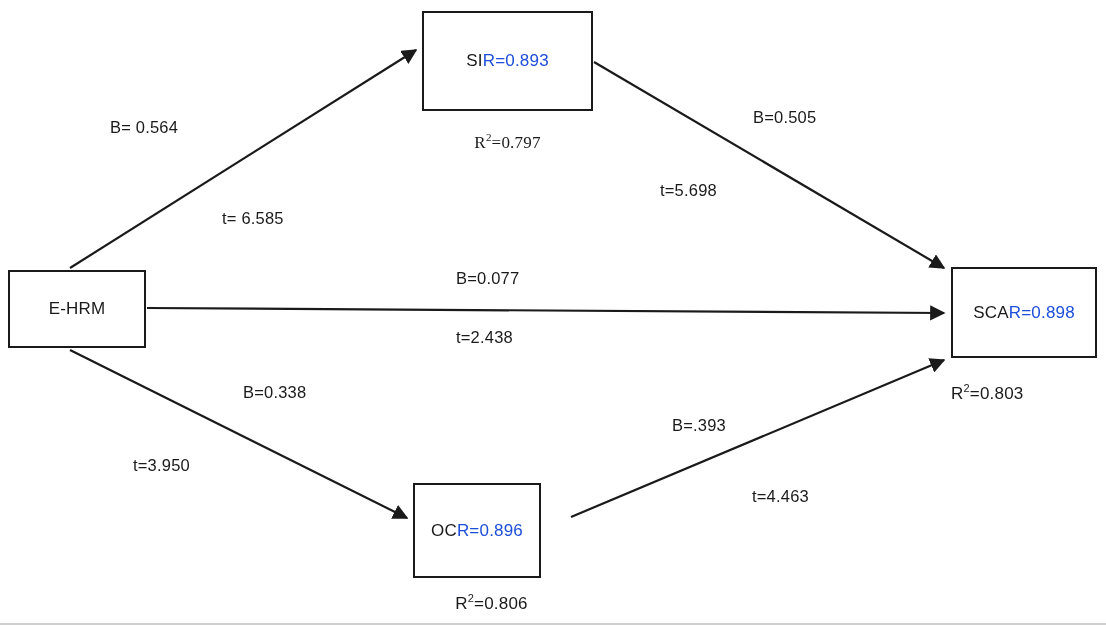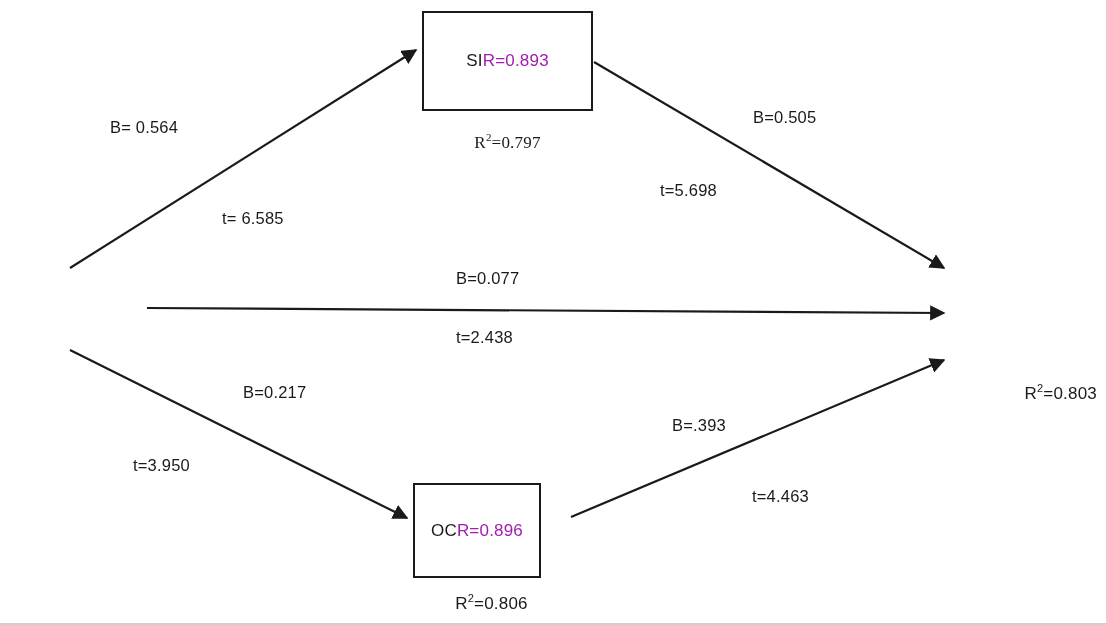"R=0.893" .node-r { color: #a21caf -> #1d4ed8 }
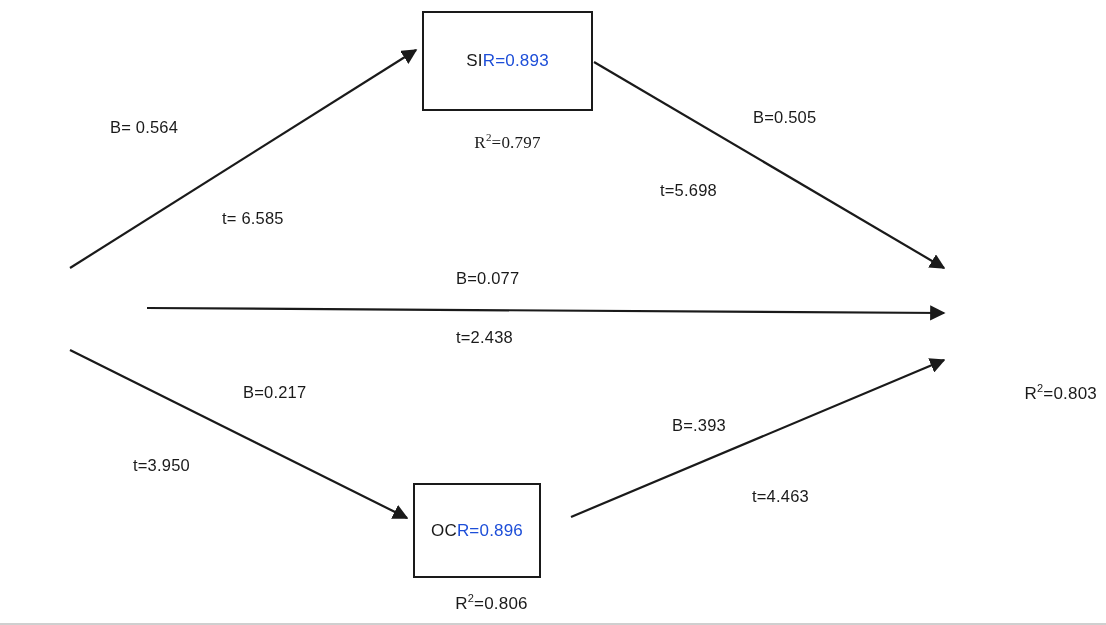"E-HRM" div.node-box { html: none -> <div> <span>E-HRM</span> </div> }
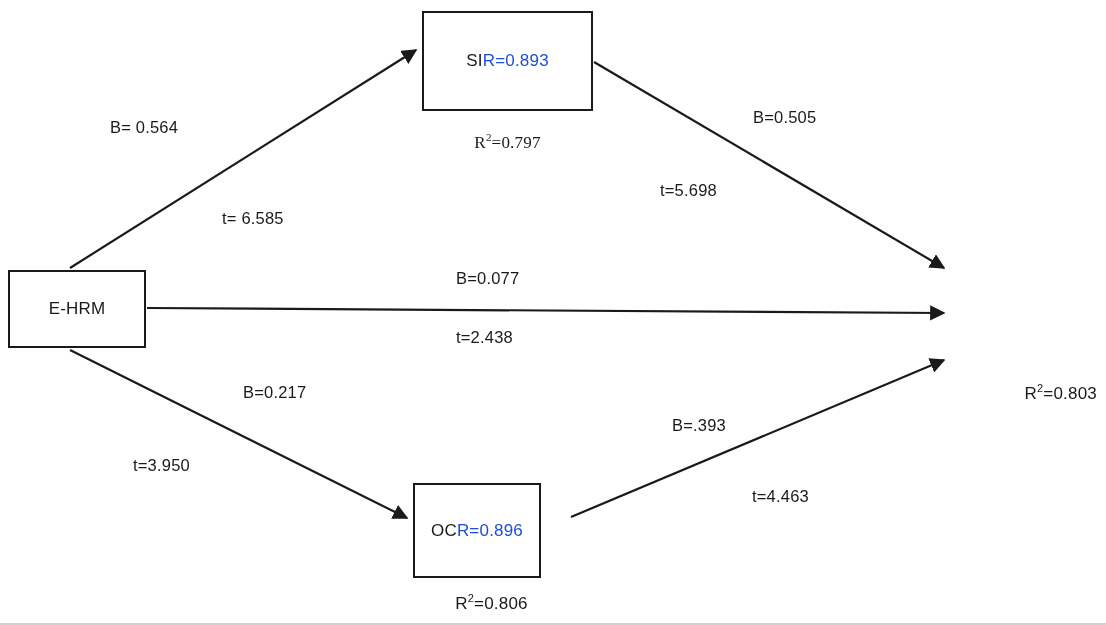"SCA" div.node-box { html: none -> <div> <span>SCA</span> <span>R=0.898</span> </div> }
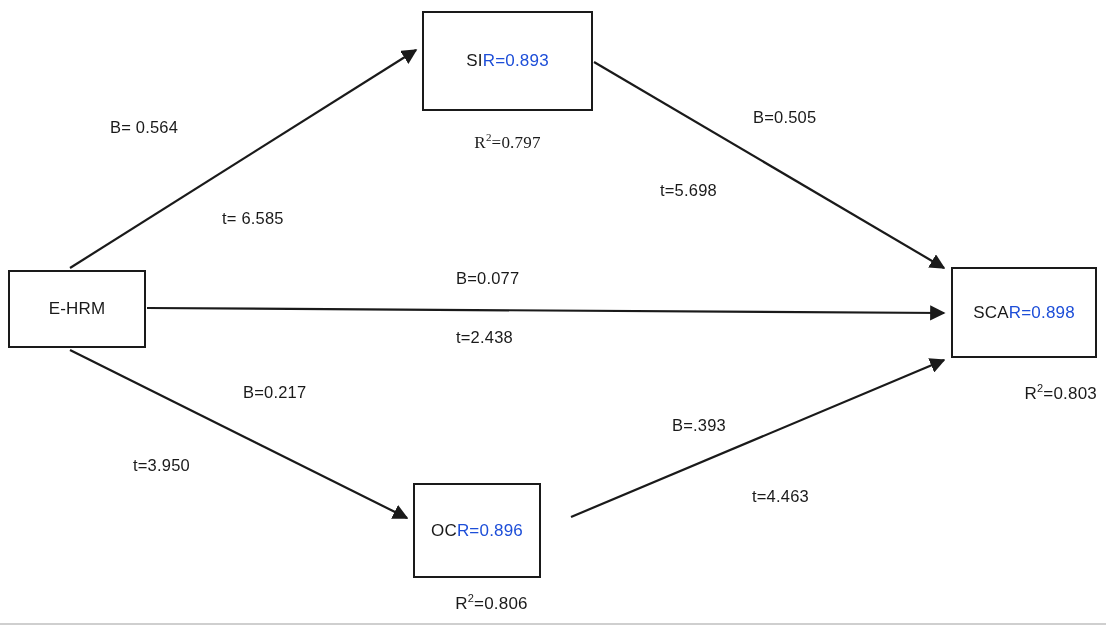"B=0.217" div.path-label { text: 0.217 -> 0.338 }
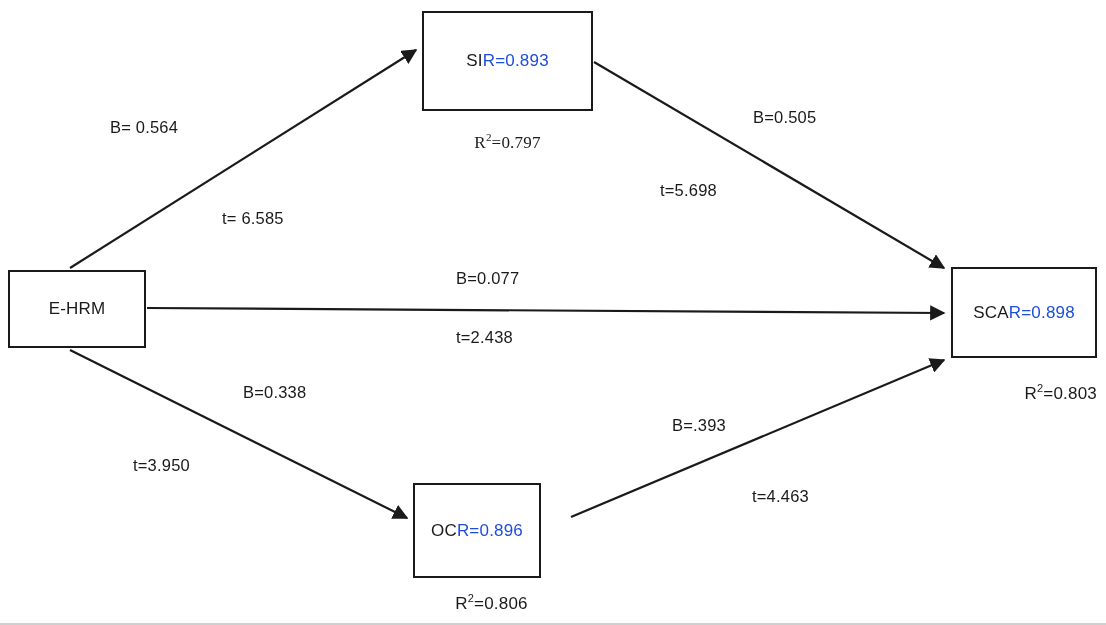"R2=0.803" div.r2-label { text-align: right -> left }
